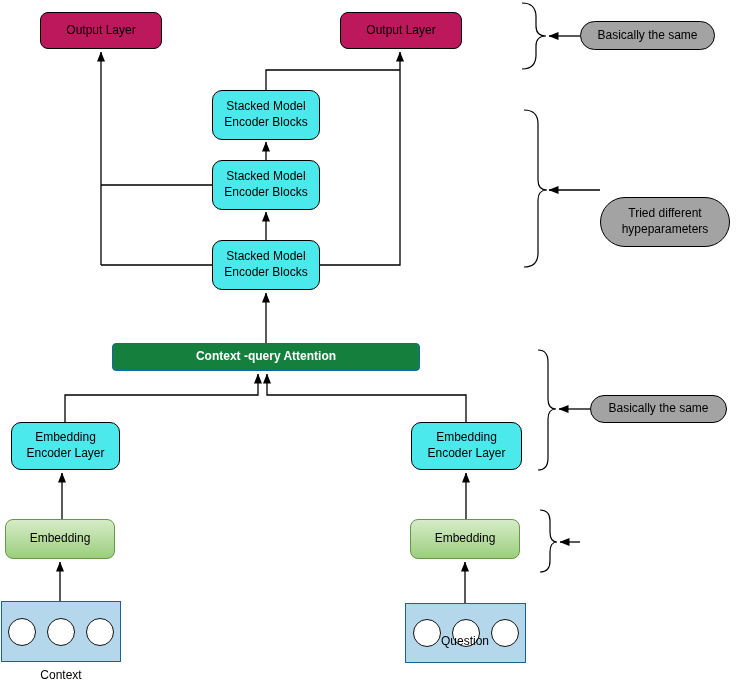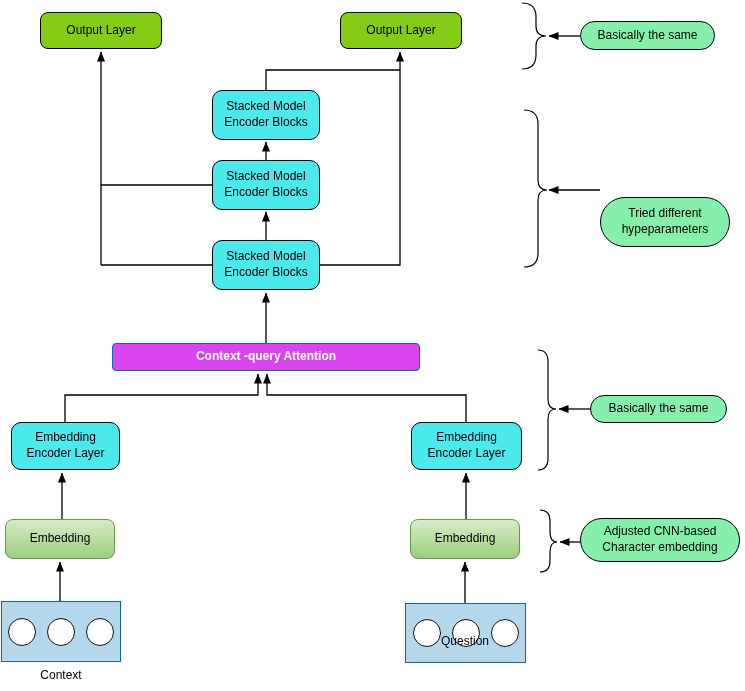"Output Layer" .plain { background: #84cc16 -> #be185d }
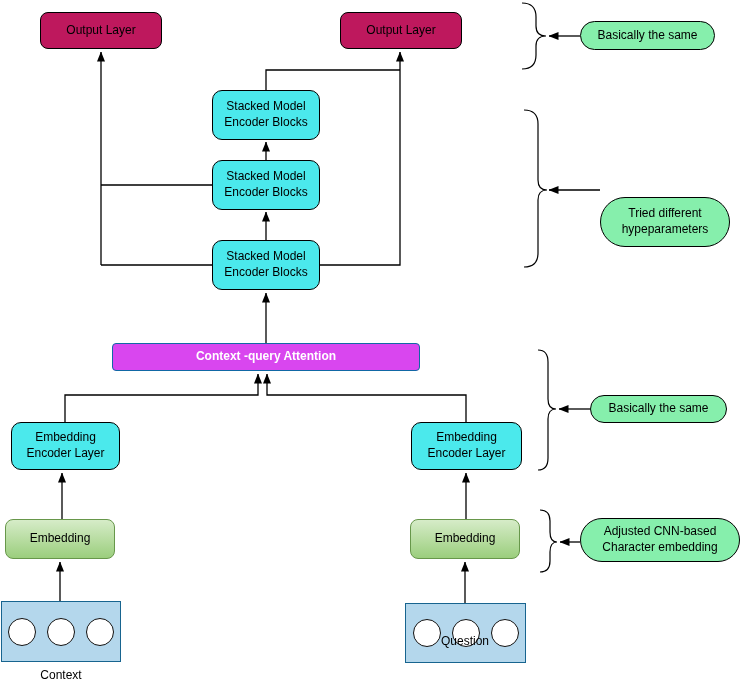"Basically the same" .pill { background: #86efac -> #a3a3a3 }
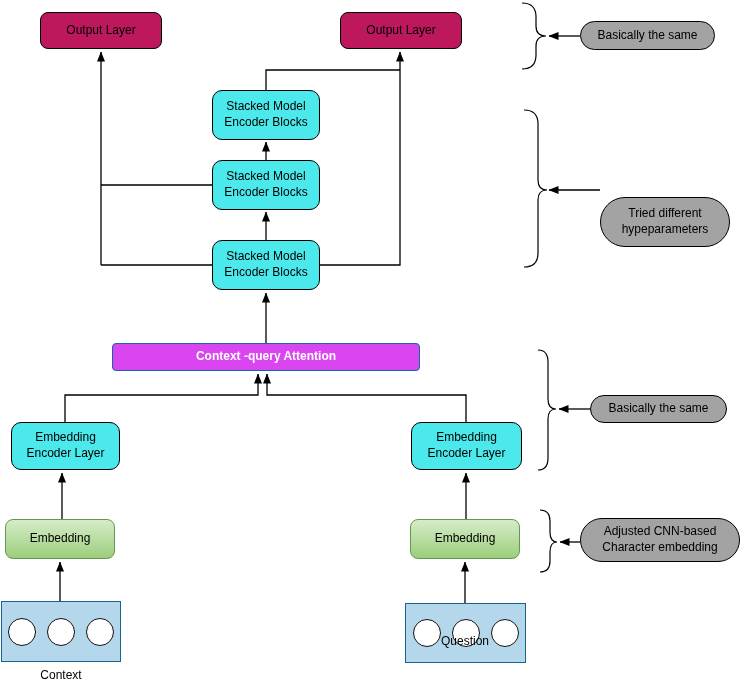"Context -query Attention" .bar { background: #d946ef -> #15803d }
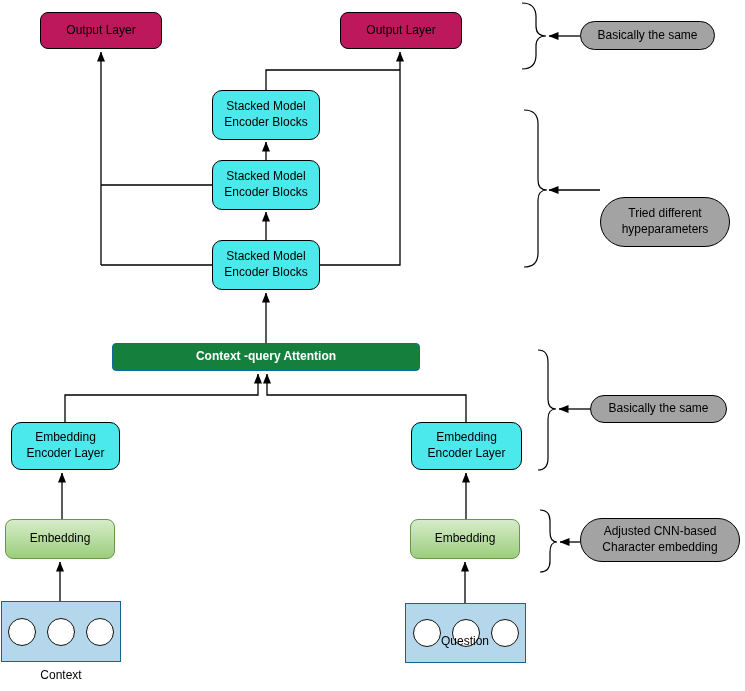"Adjusted CNN-based" div.node { html: <div>Adjusted CNN-based Character embedding</div> -> none }
